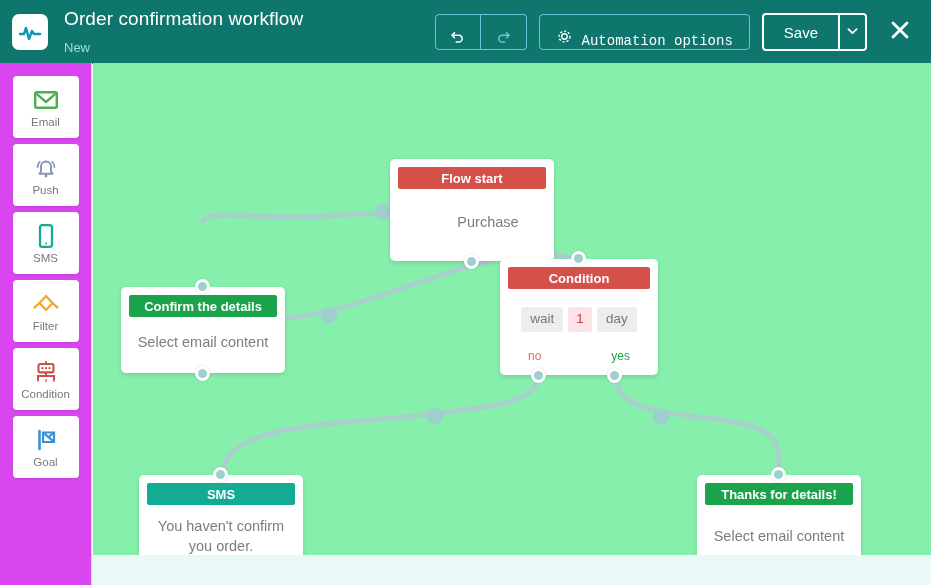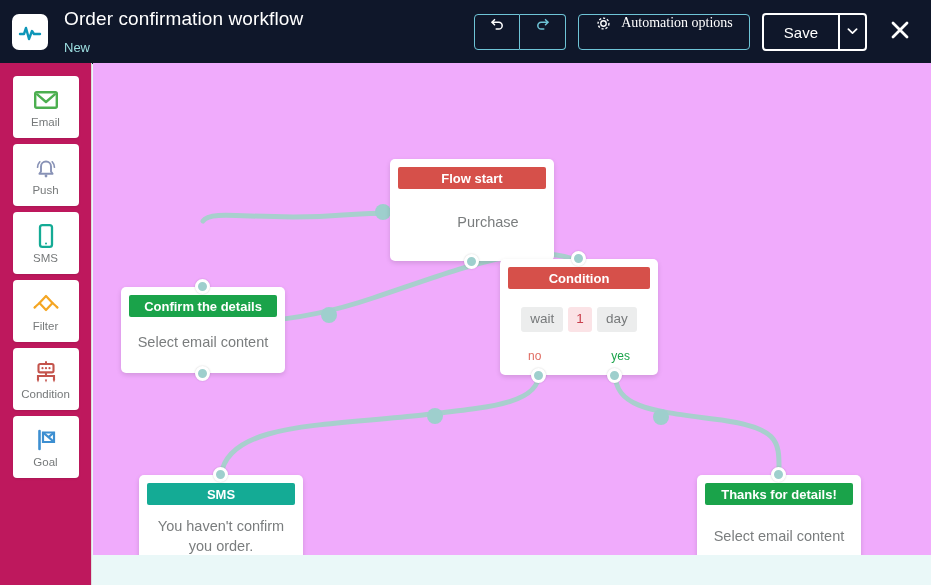"Order confirmation workflow" #header { background: #0f172a -> #0f766e }
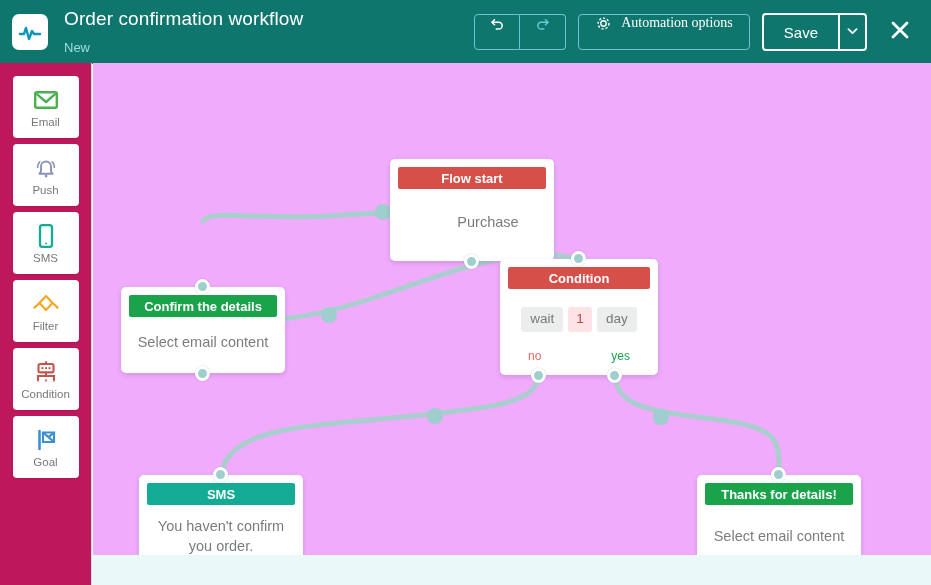"Automation options" .hbtn { align-items: flex-start -> flex-end; font-family: Liberation Serif, serif -> Liberation Mono, monospace }
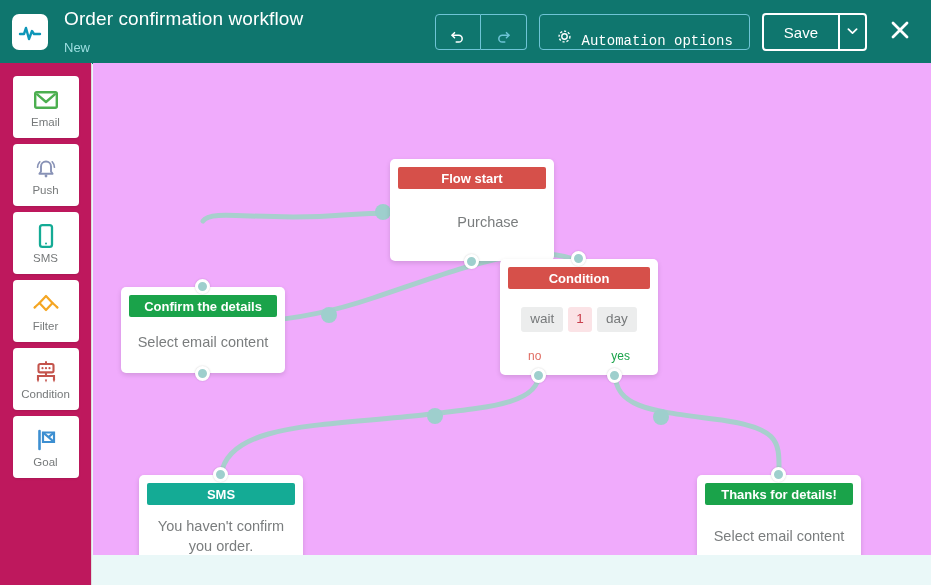"Email" #sidebar { background: #be185d -> #d946ef }
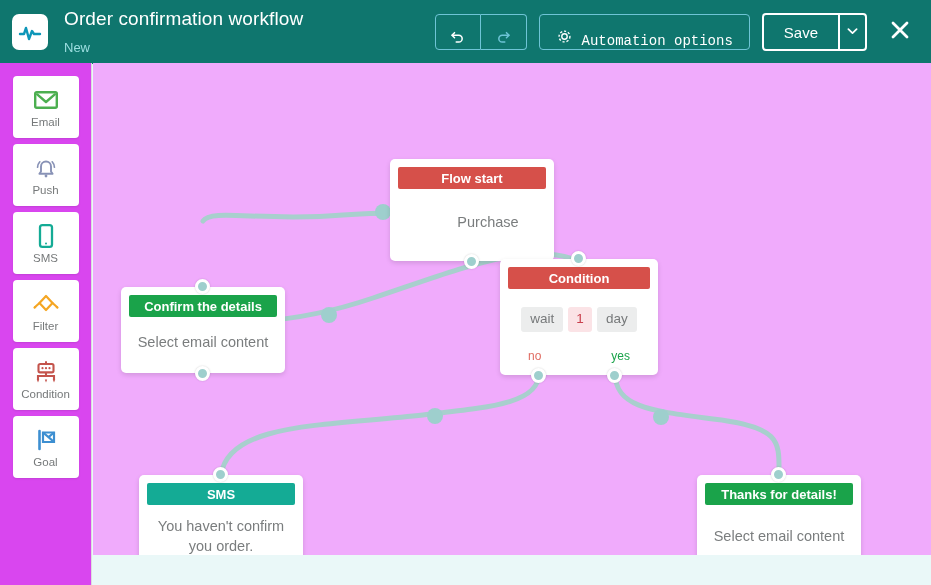"Flow start" #canvas { background: #f0abfc -> #86efac }
